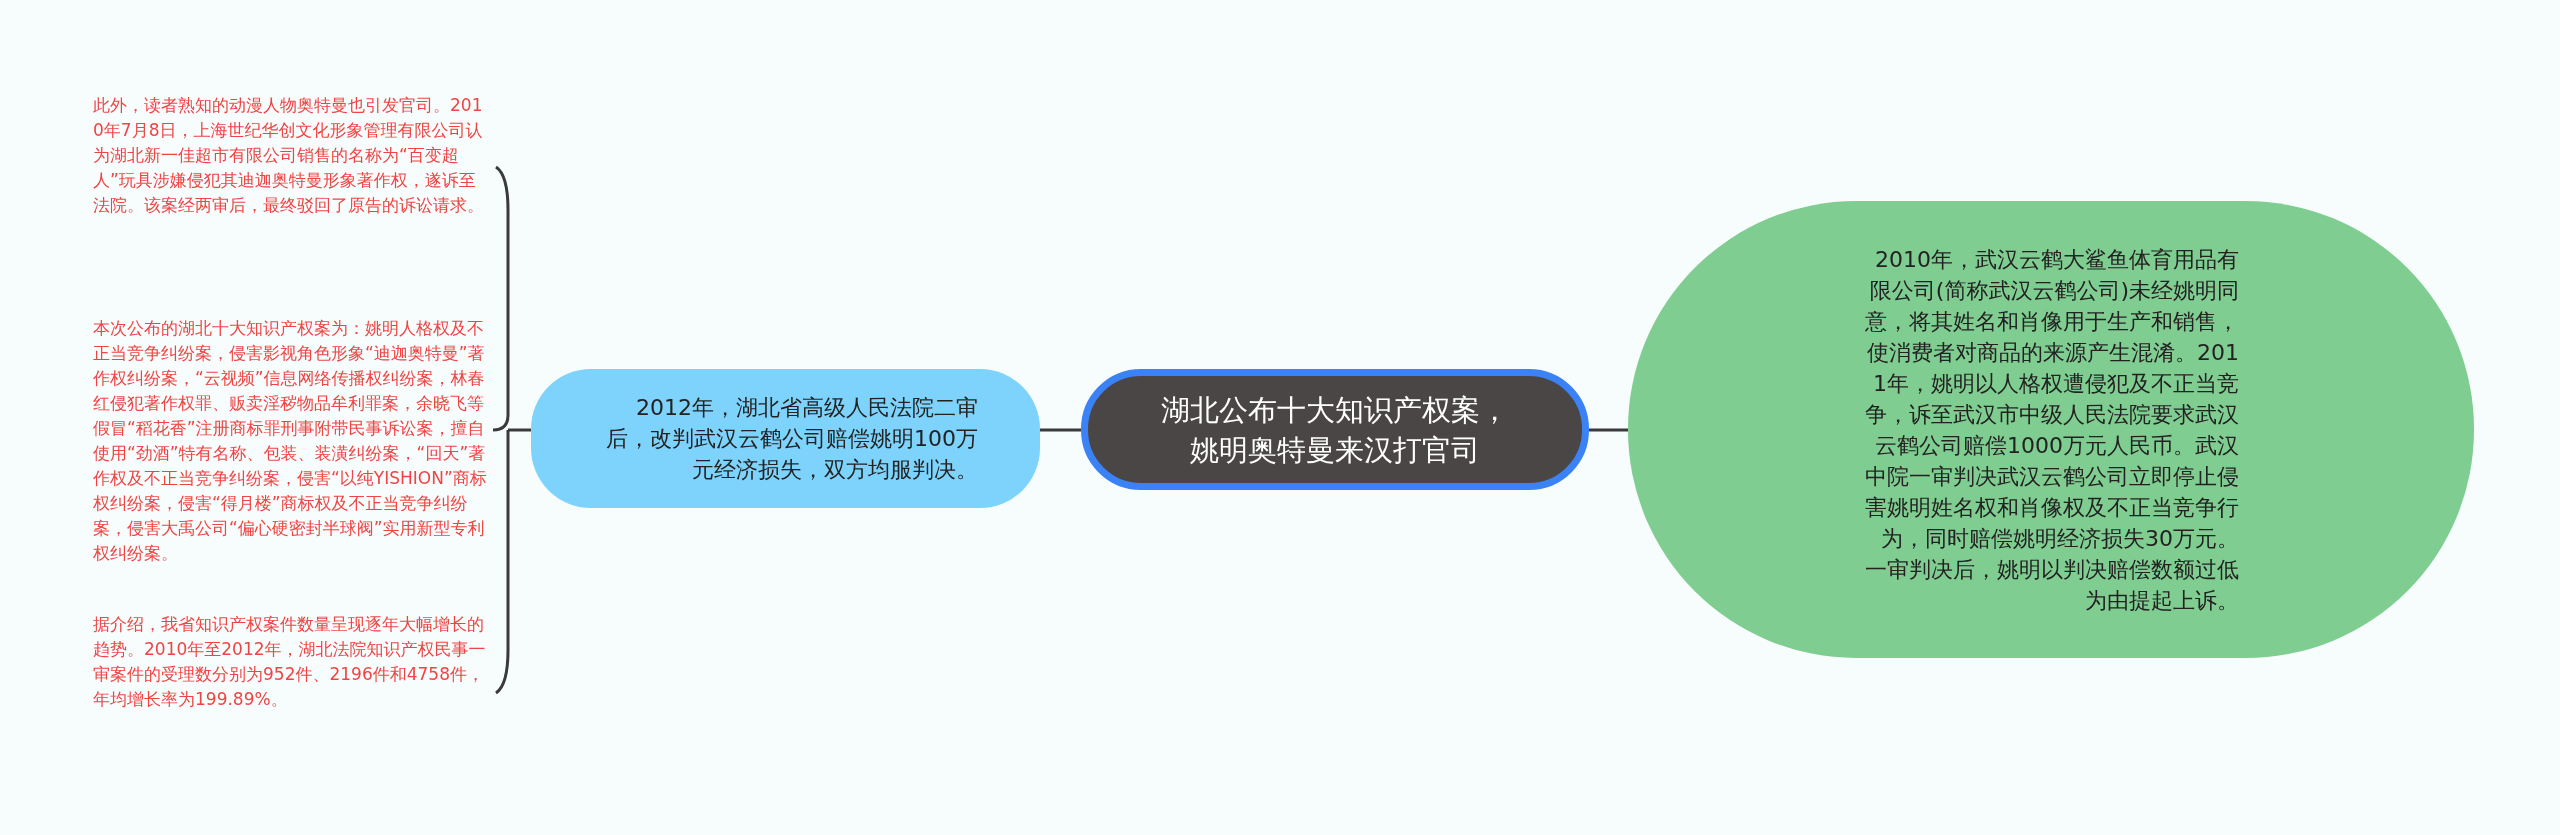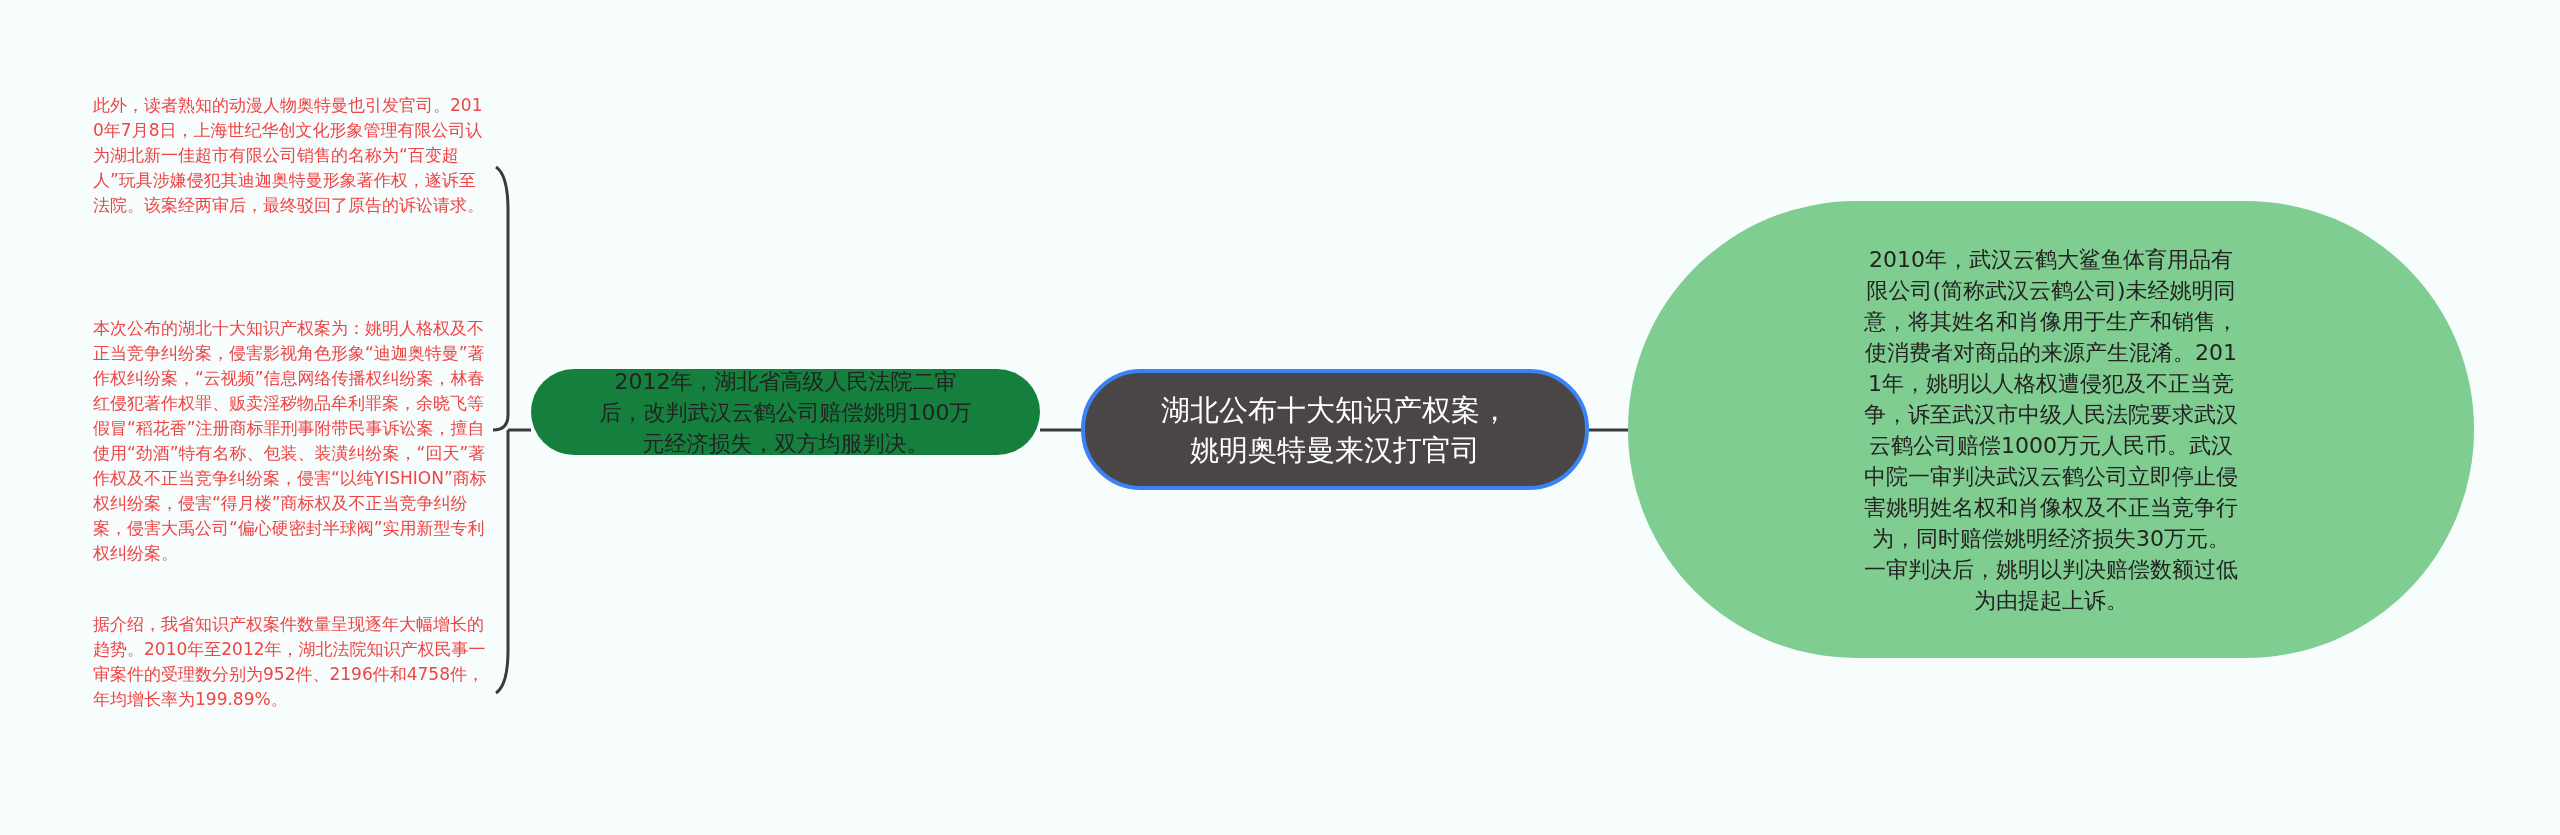"2010年，武汉云鹤大鲨鱼体育用品有限公司(简称武汉云鹤公司)未经姚明同意，将其" .node { text-align: center -> right }
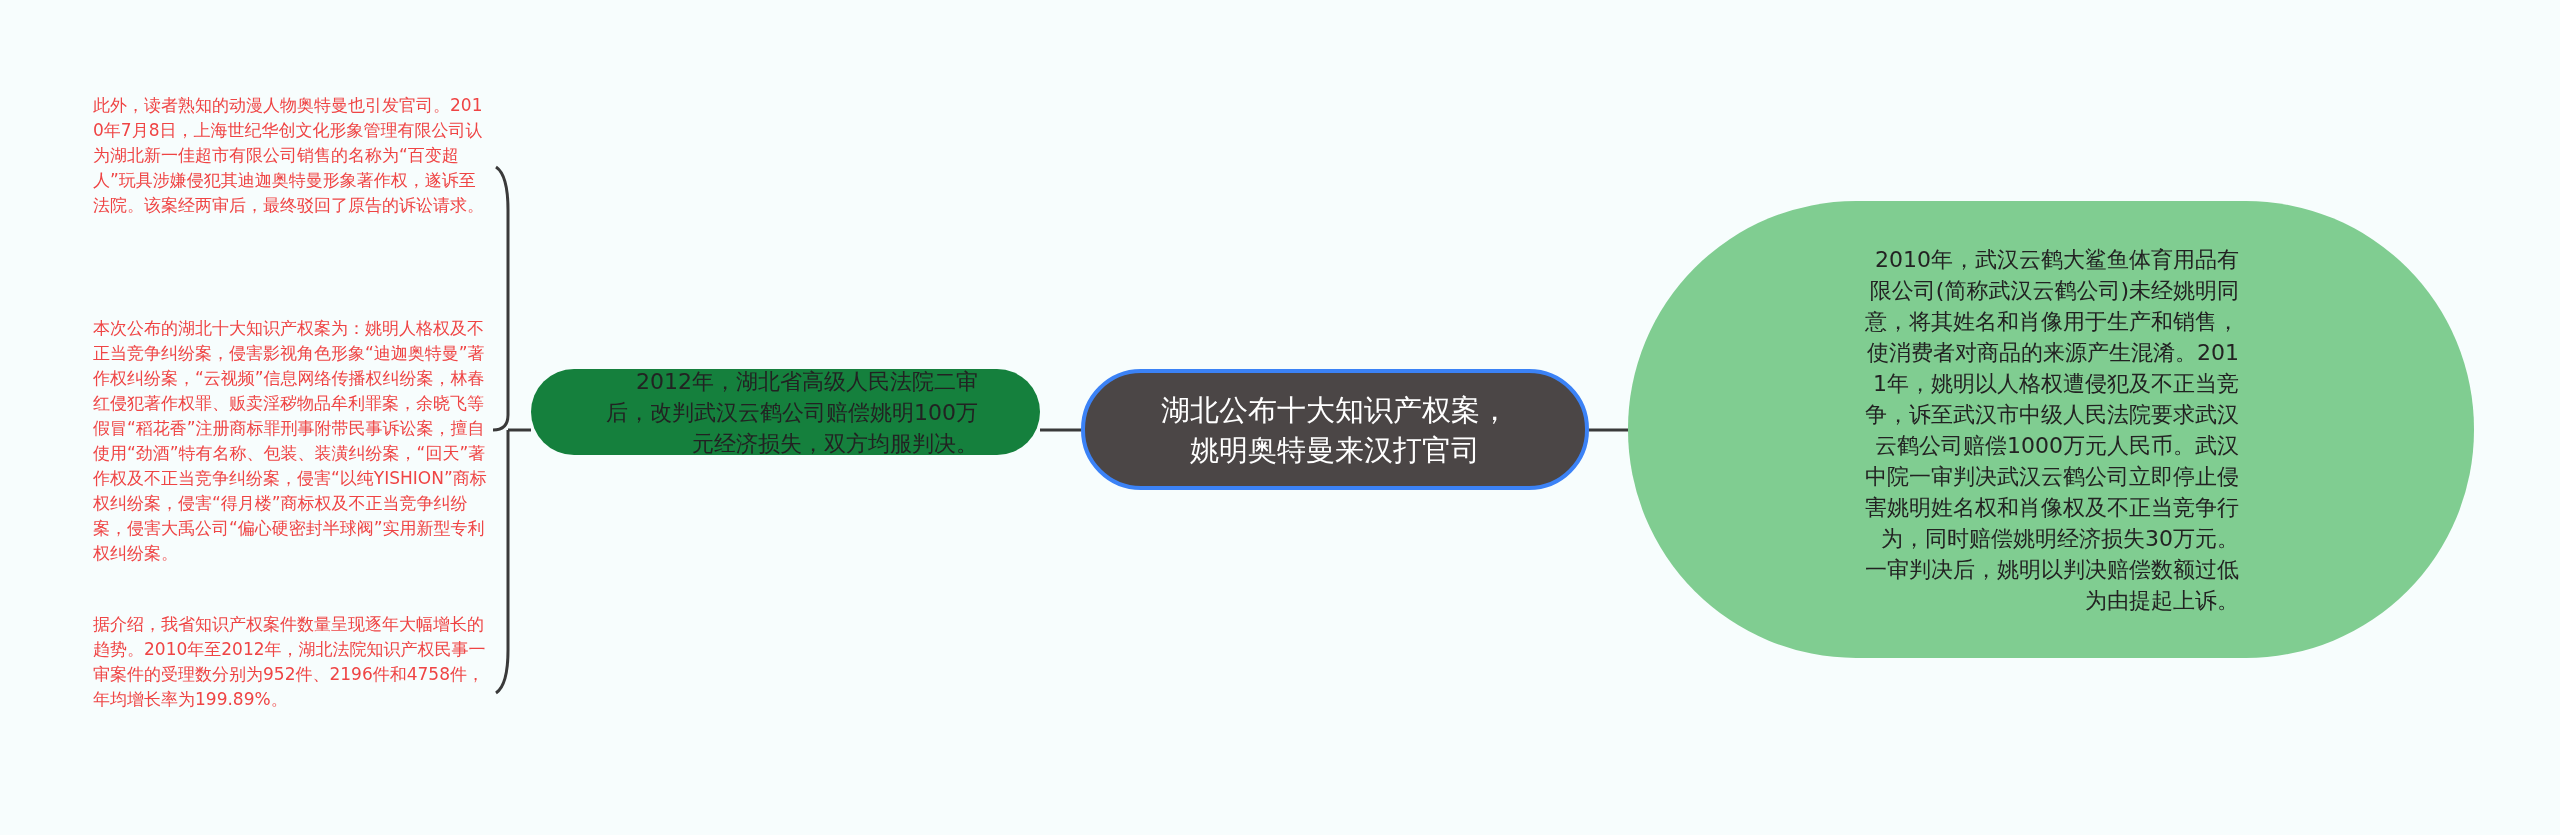"2012年，湖北省高级人民法院二审后，改判武汉云鹤公司赔偿姚明100万元经济损失" .left-node { background: #15803d -> #7dd3fc; height: 86px -> 139px }
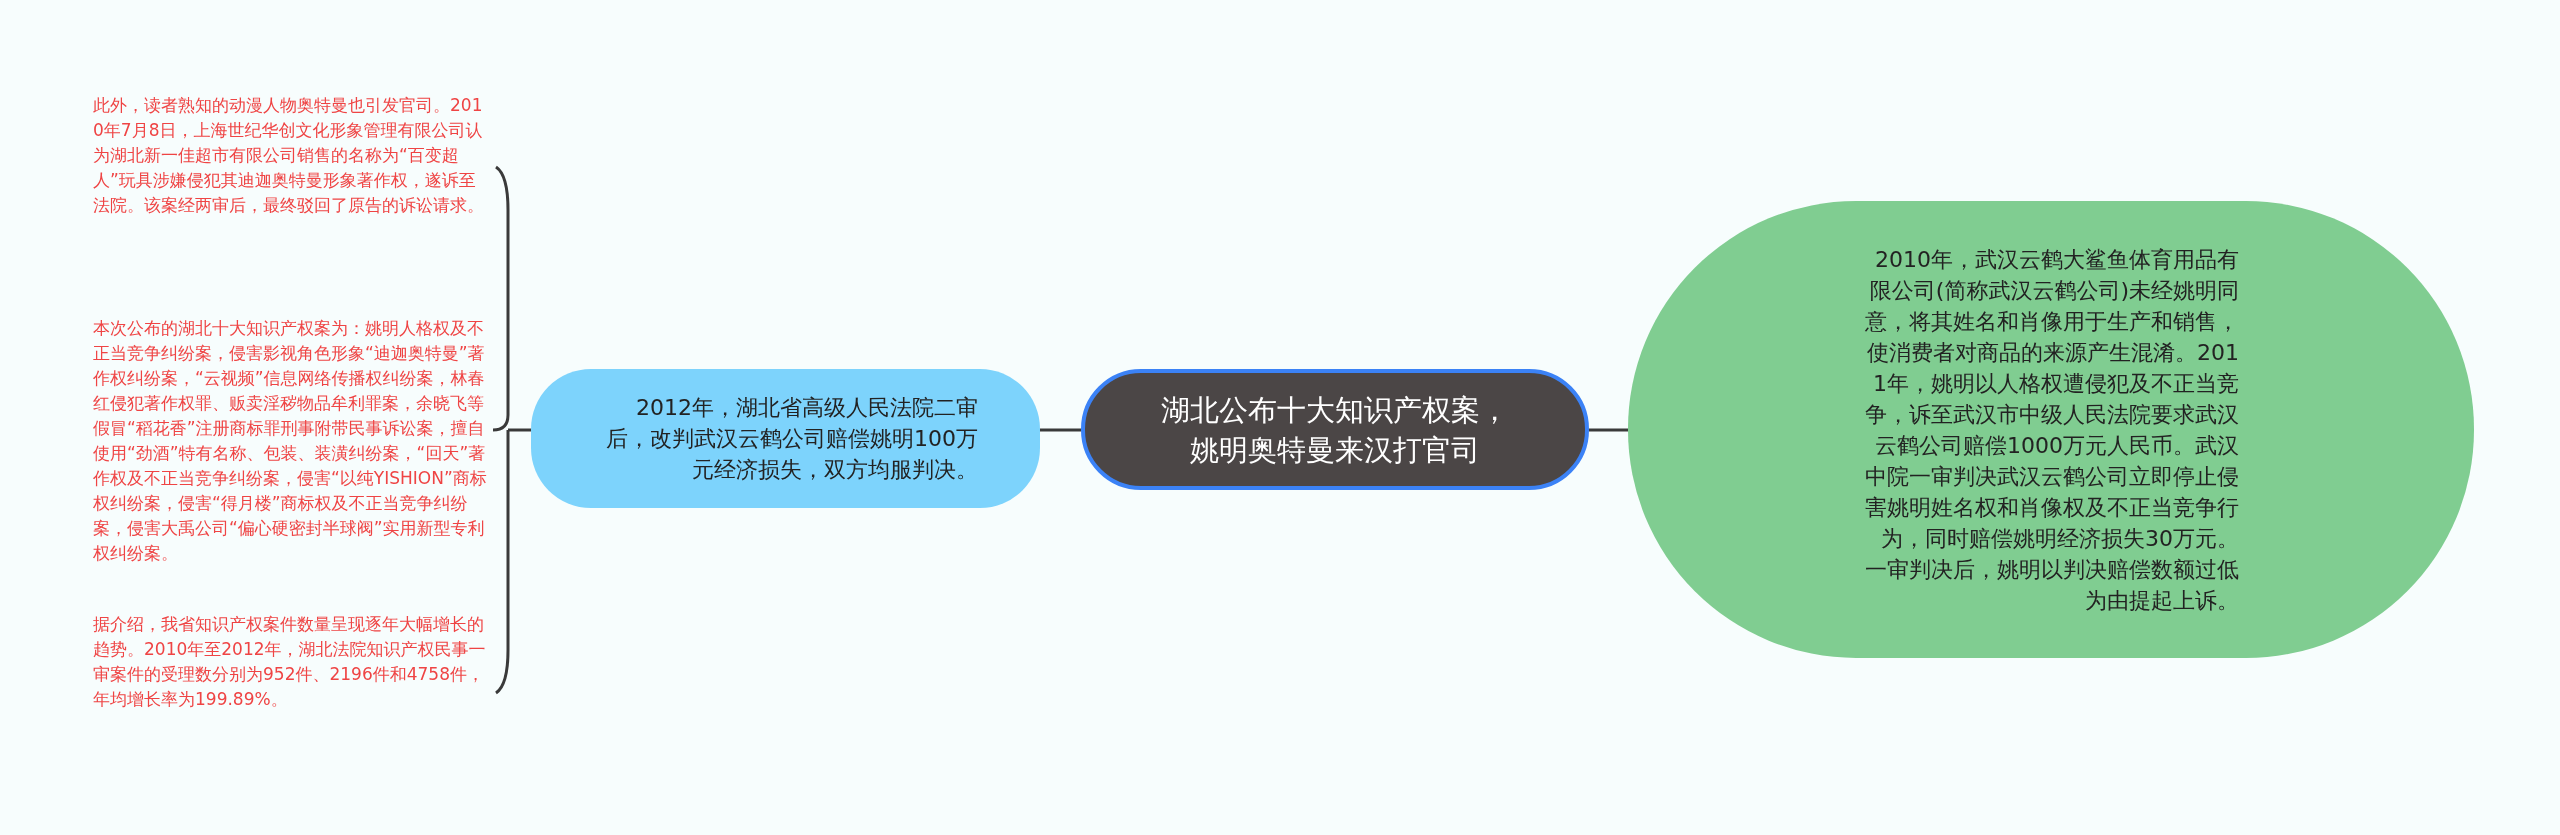"湖北公布十大知识产权案，姚明奥特曼来汉打官司" .center { border: 4px solid #3b82f6 -> 7px solid #3b82f6 }
